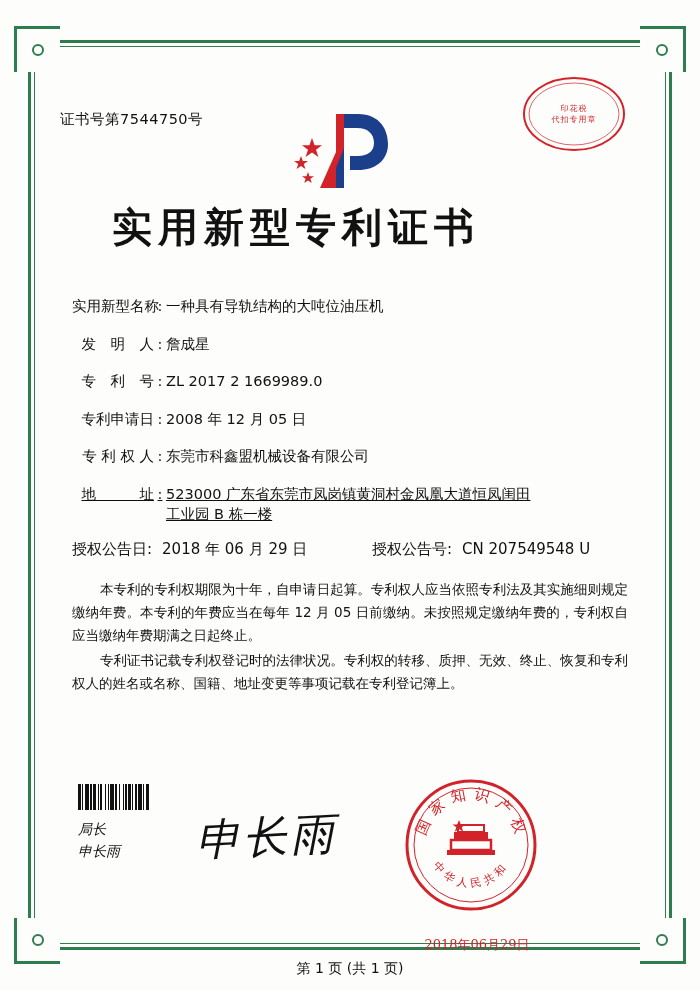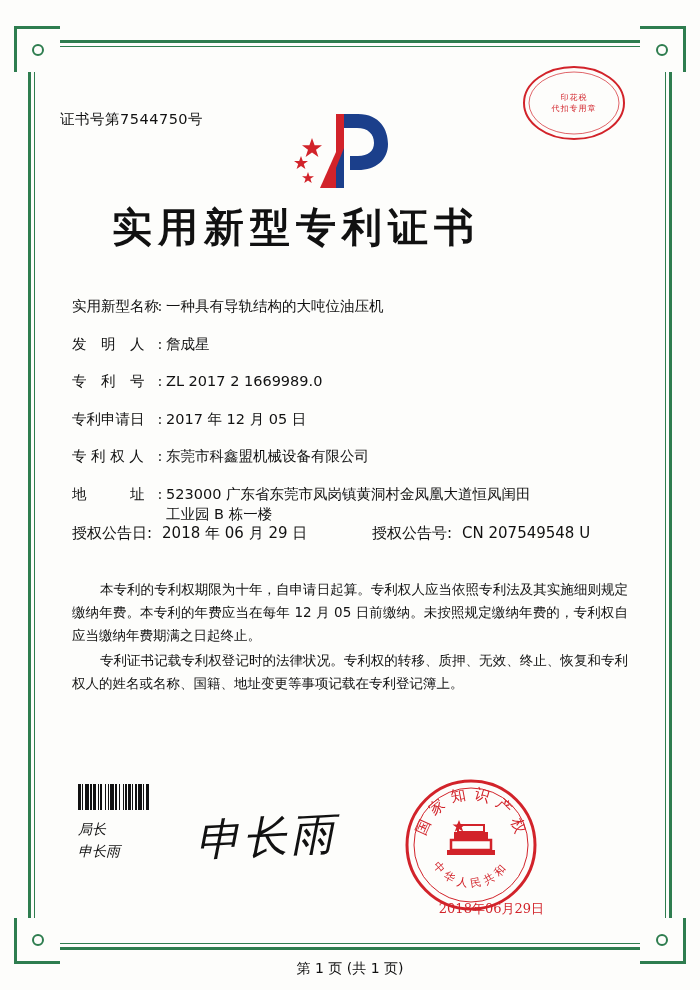"印花税" .red-seal { top: 64px -> 75px }
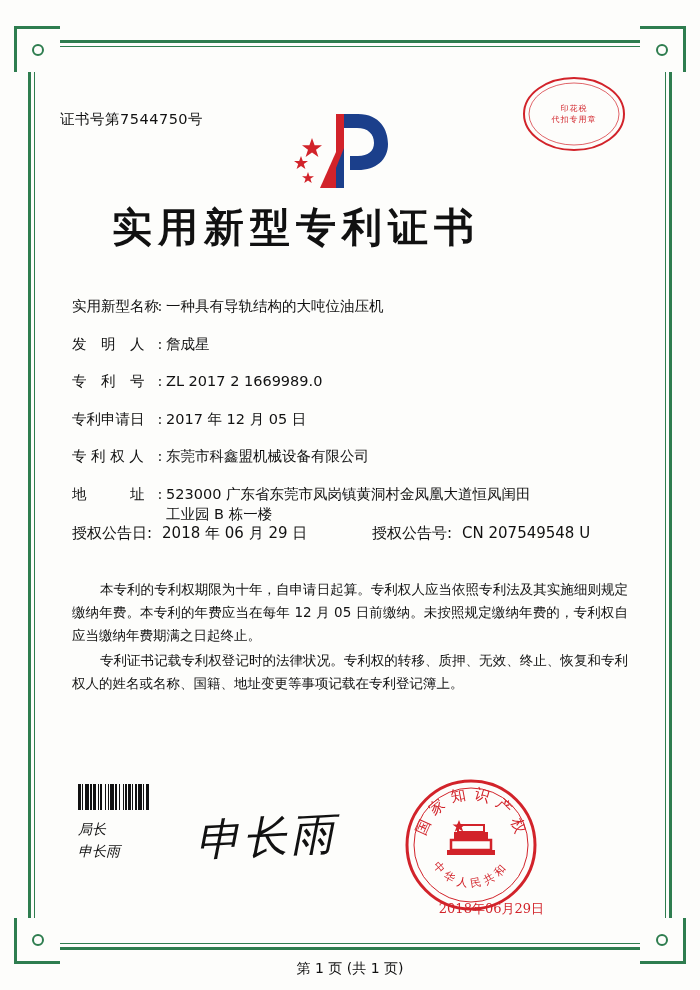"实用新型名称" .flabel { text-align: none -> right }
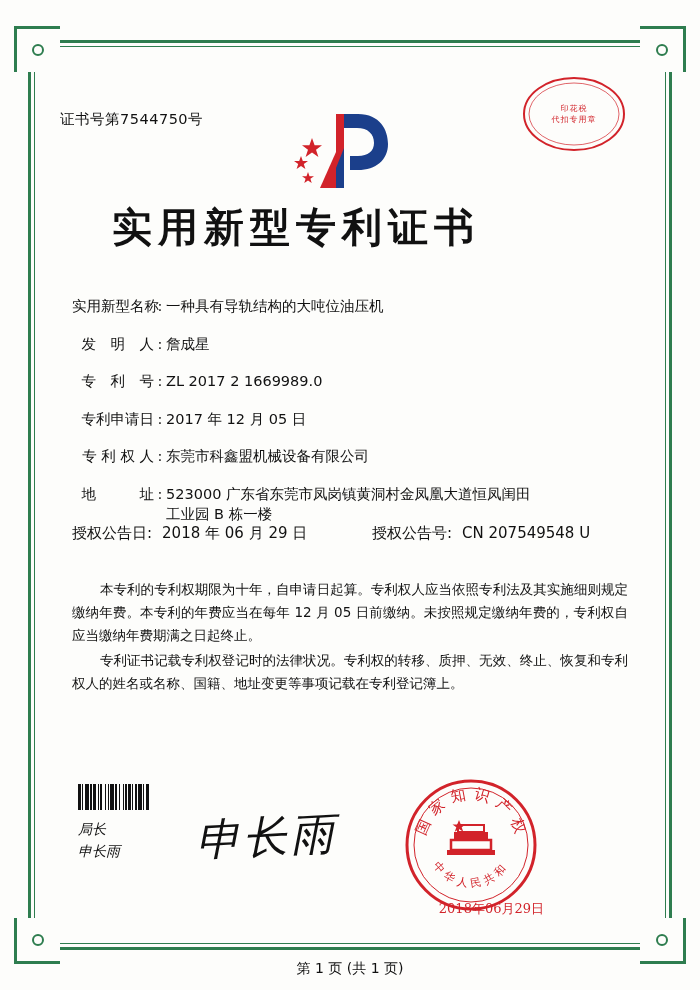"2017 年 12 月 05" div.fvalue { text: 2017 -> 2008 }
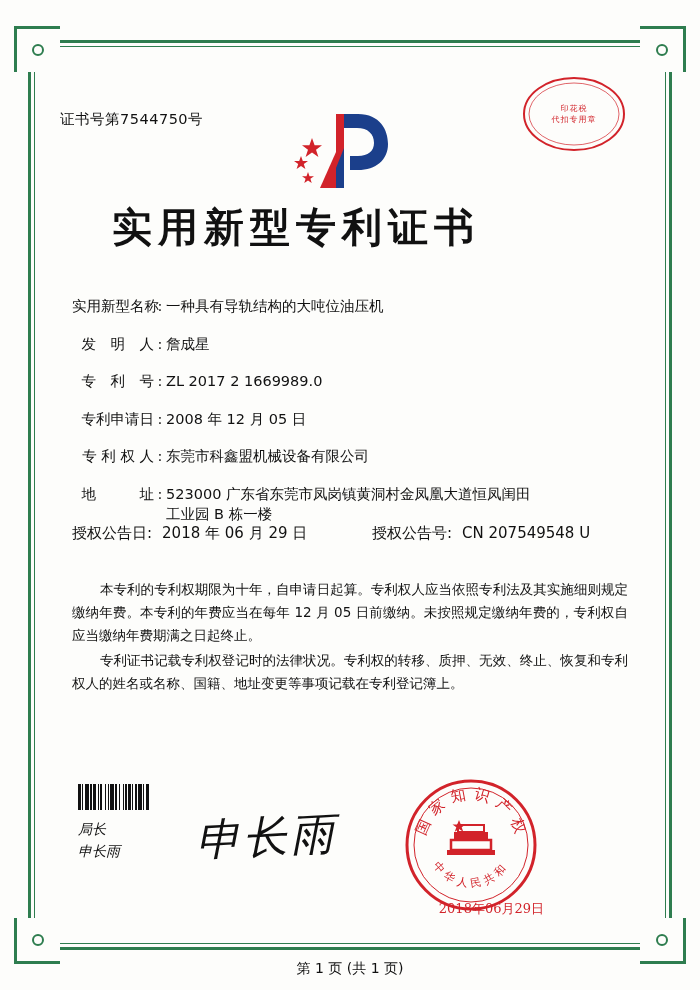"地 址" .frow.tight { margin-bottom: 0 -> 16px; text-decoration: none -> underline }
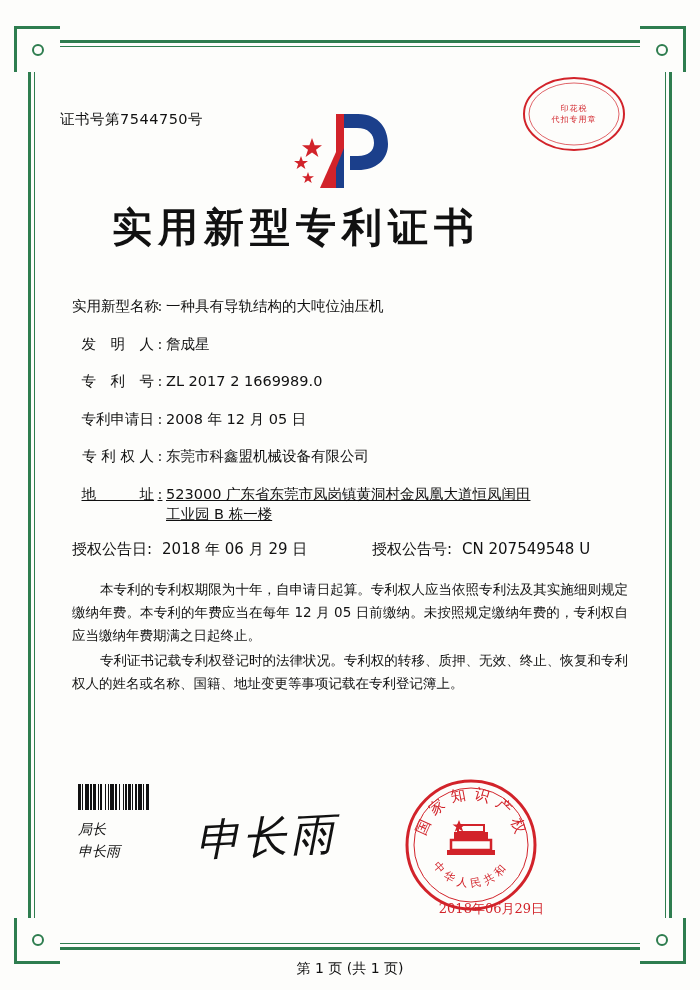"2018年06月29日" .seal-date { text-align: right -> center; top: 900px -> 936px }
